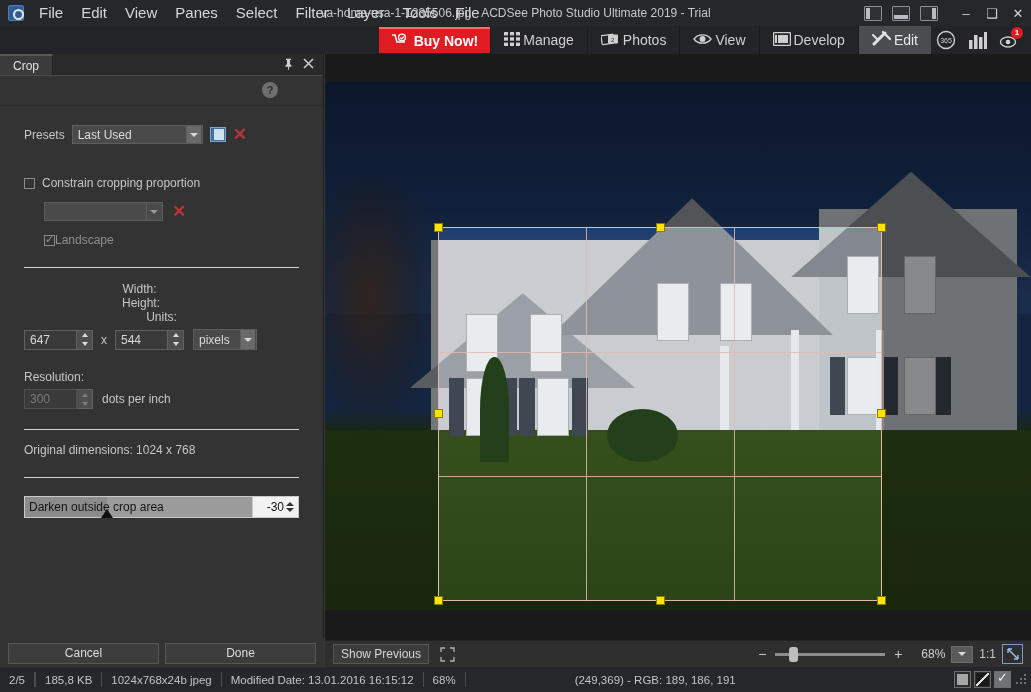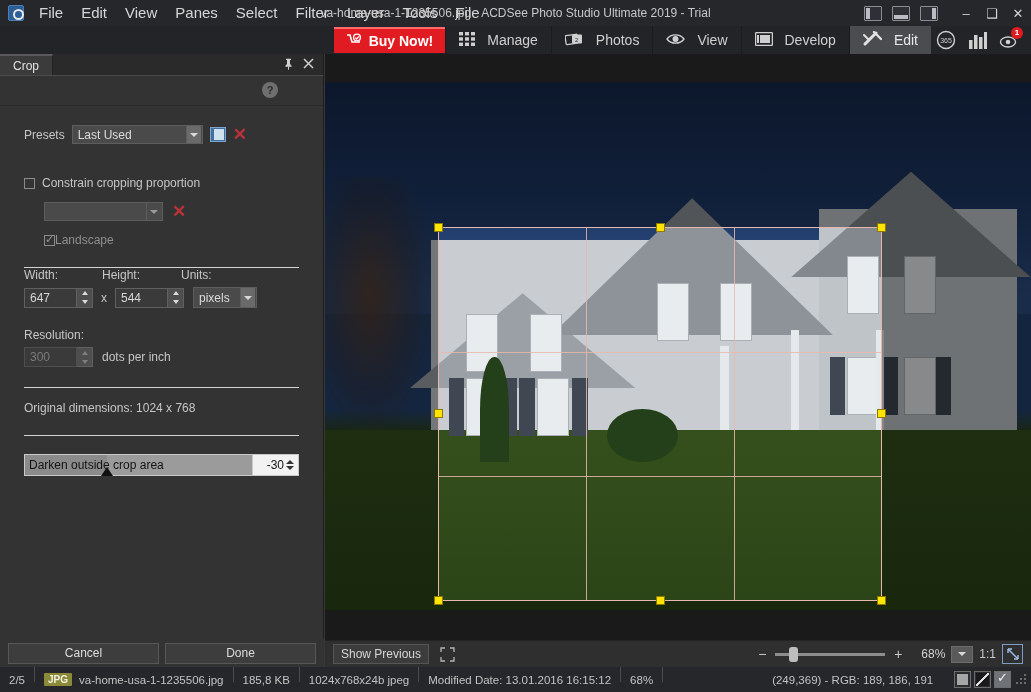"Manage" .mode-btn { gap: 12px -> 3px }
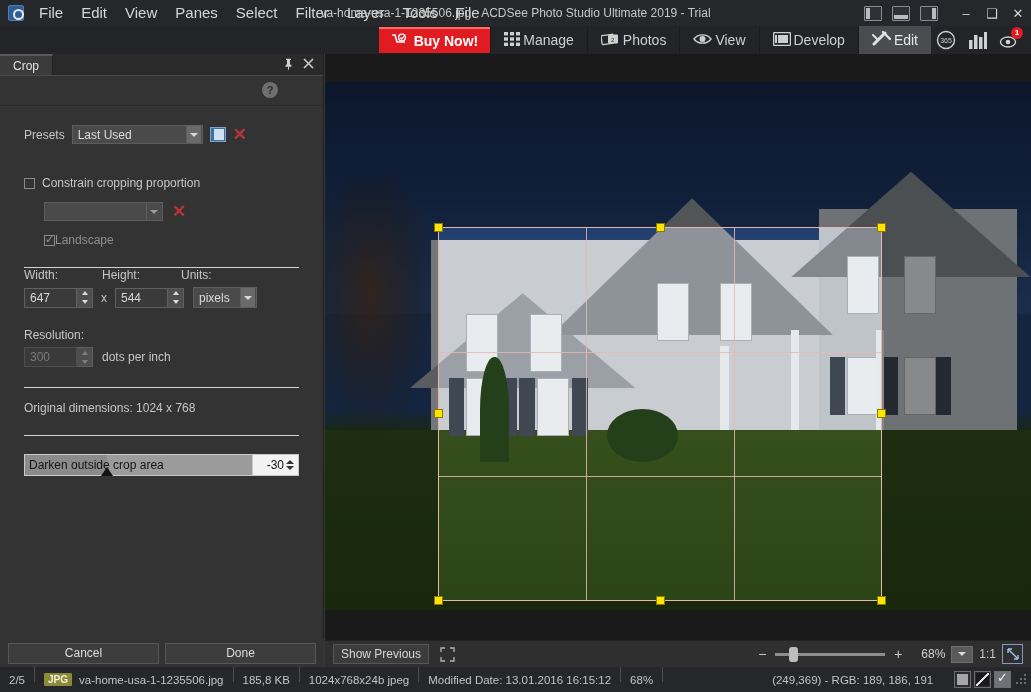"Width:" div.row { flex-direction: none -> column; margin-top: none -> 14px }
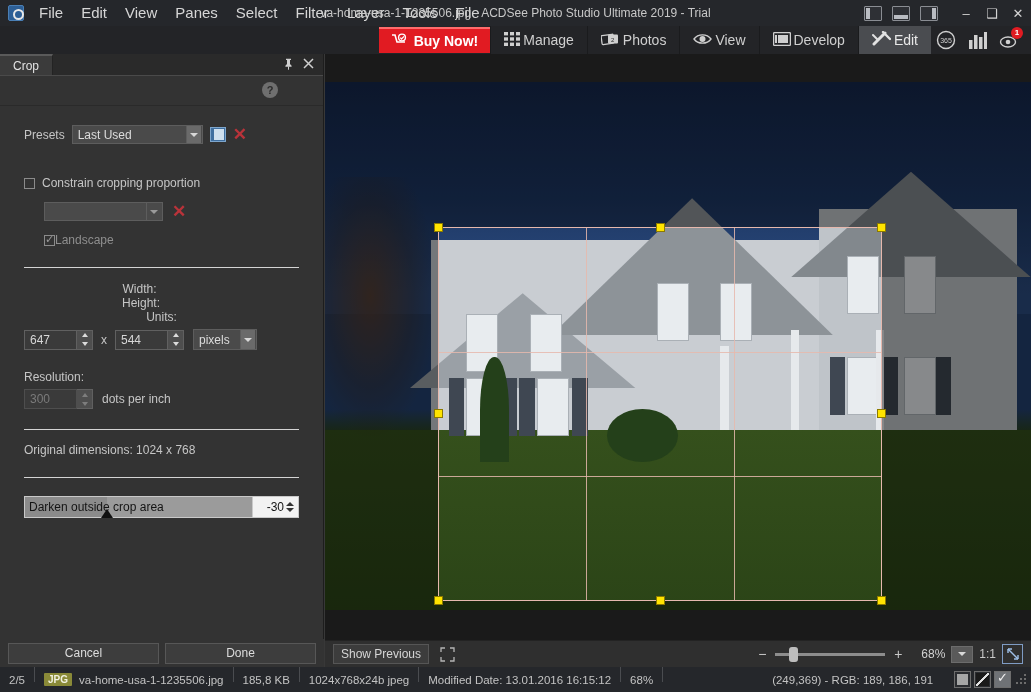"2/5" #statusbar { align-items: flex-start -> center }
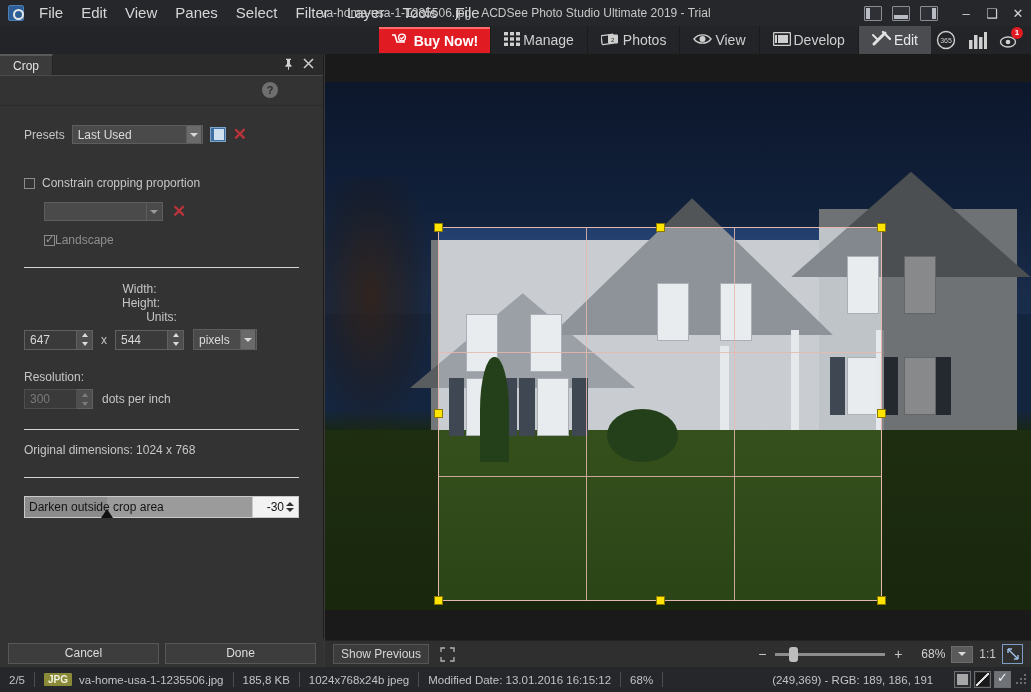"JPG" span.sb-cell { html: <span> <span>JPG</span> <span>va-home-usa-1-1235506.jpg</span> </span> -> none }
